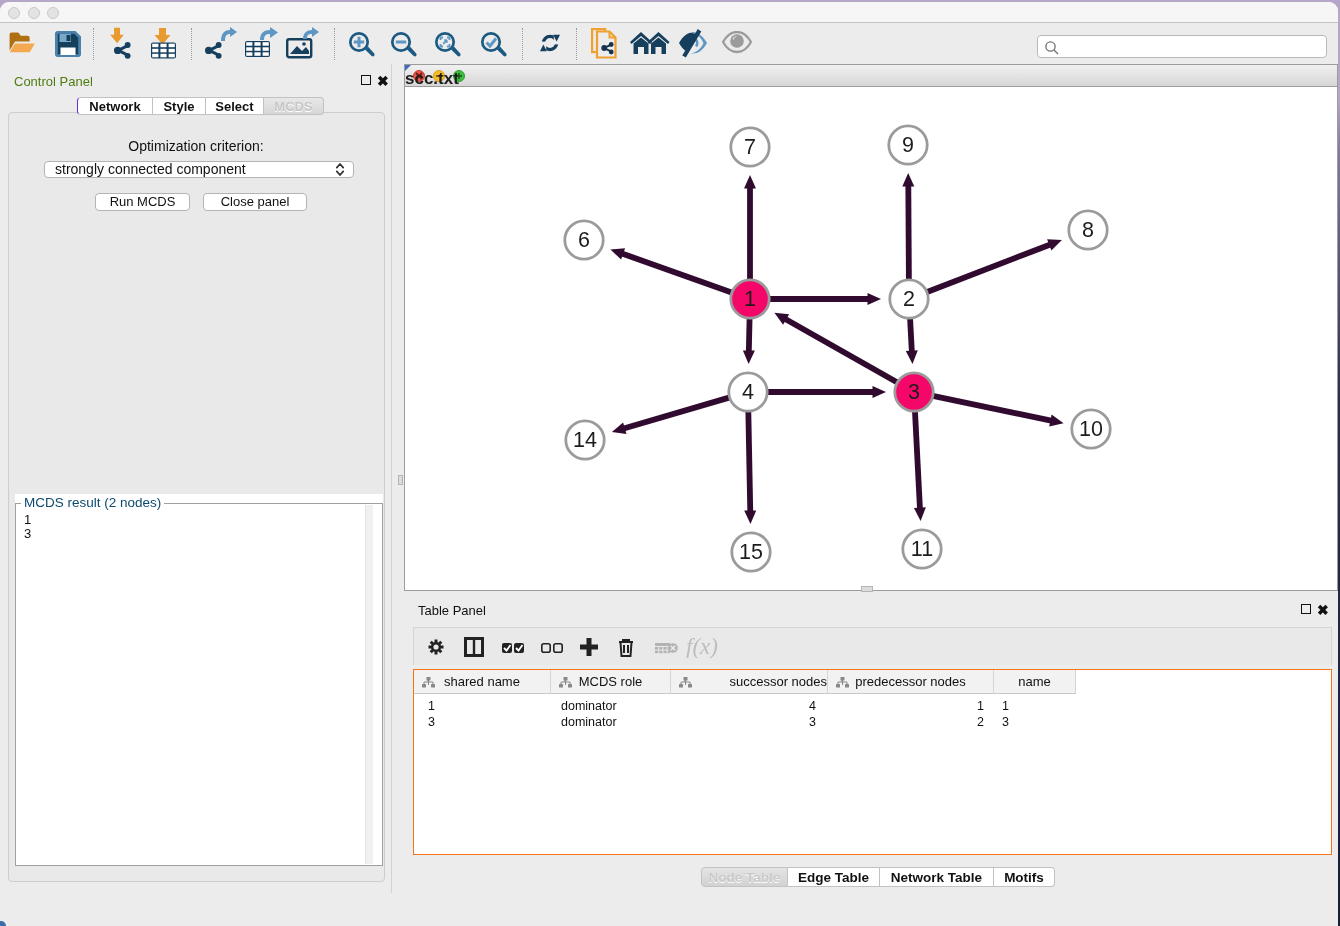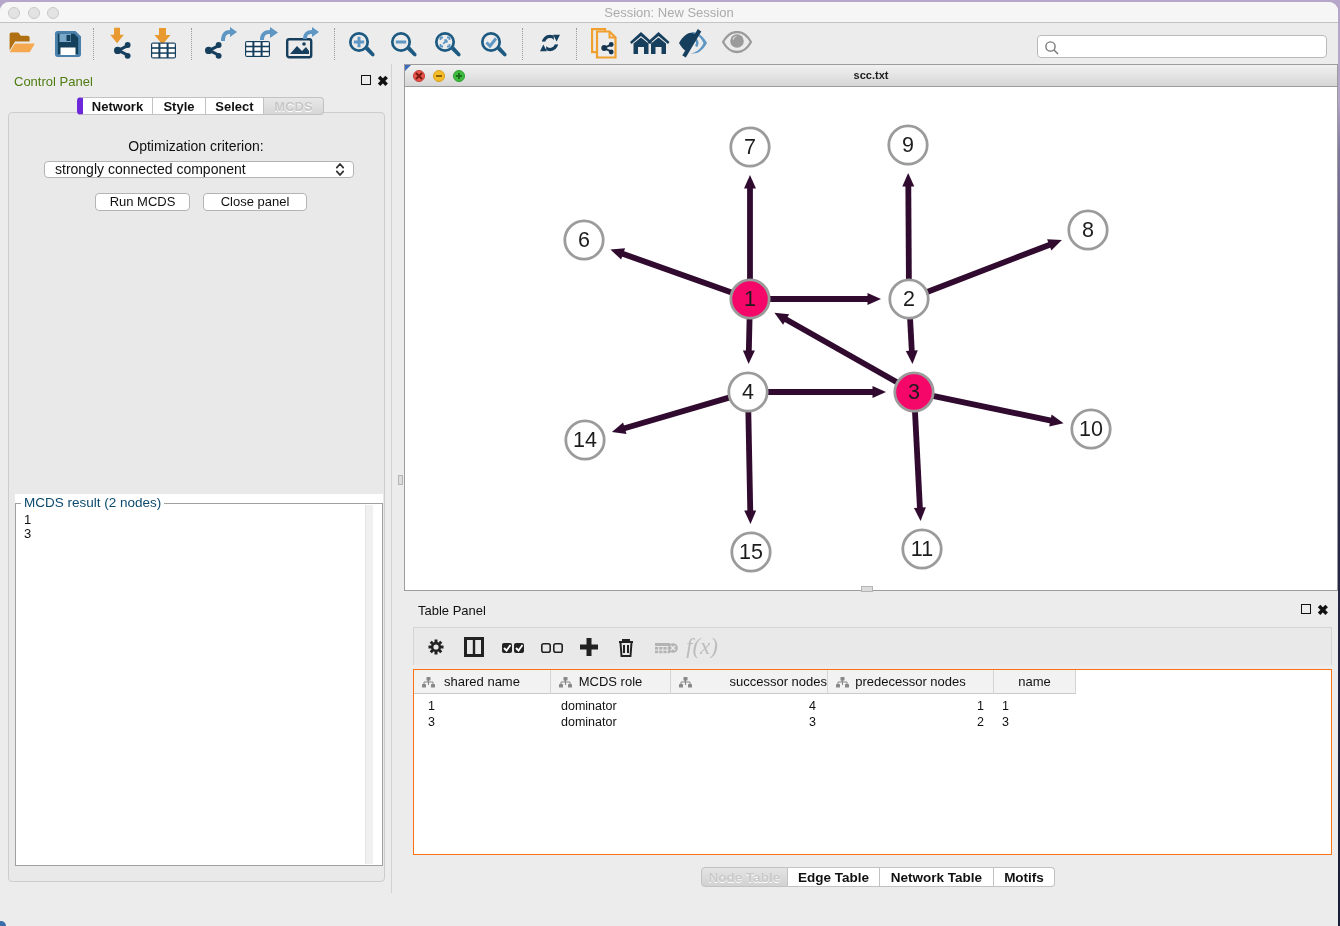"Session: New Session" div { html: <div>Session: New Session</div> -> none }
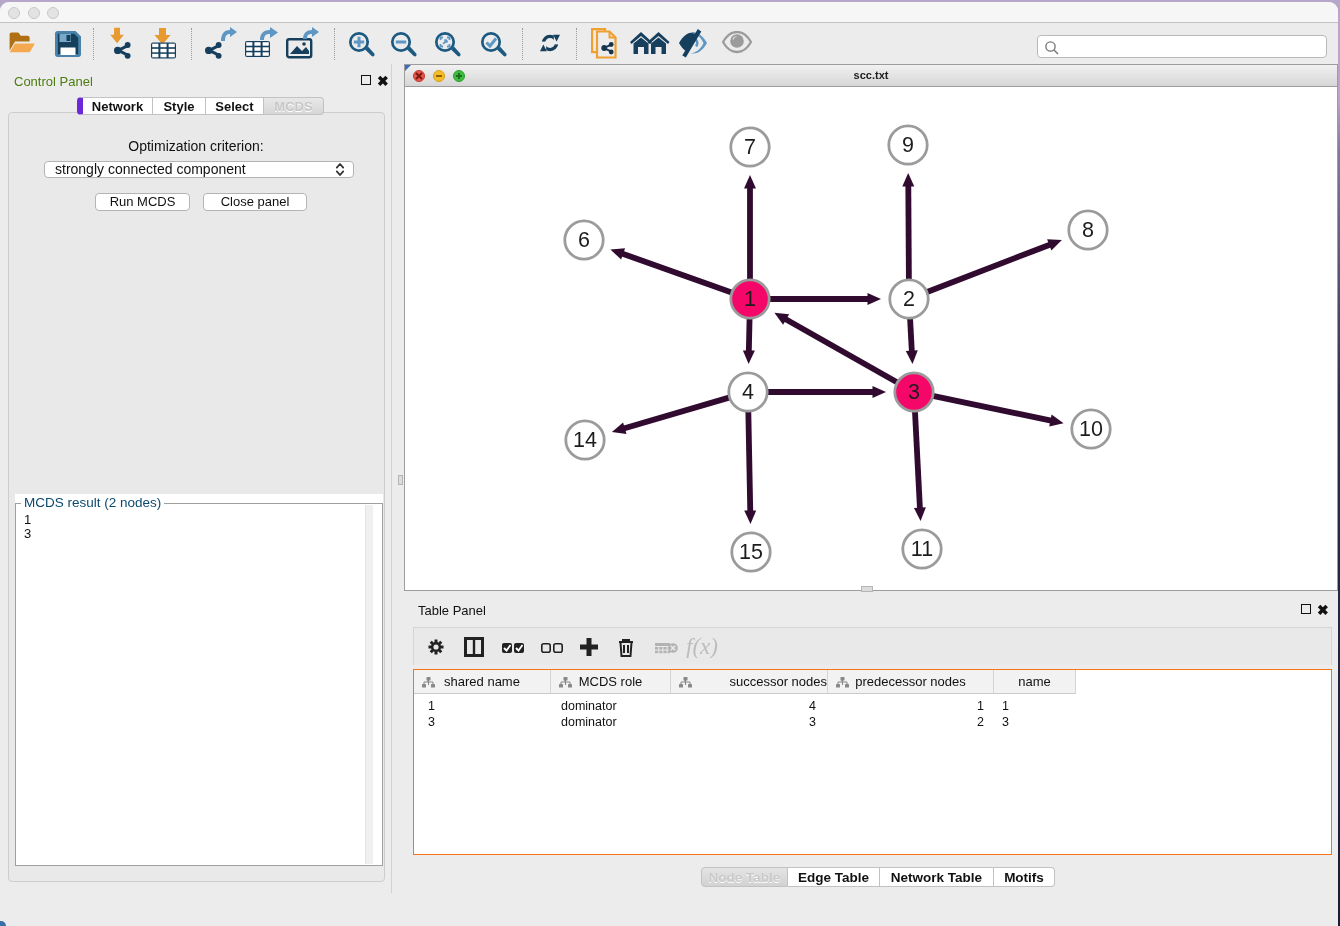"scc.txt" #scc-title { font-size: 11px -> 17px; text-align: center -> left }
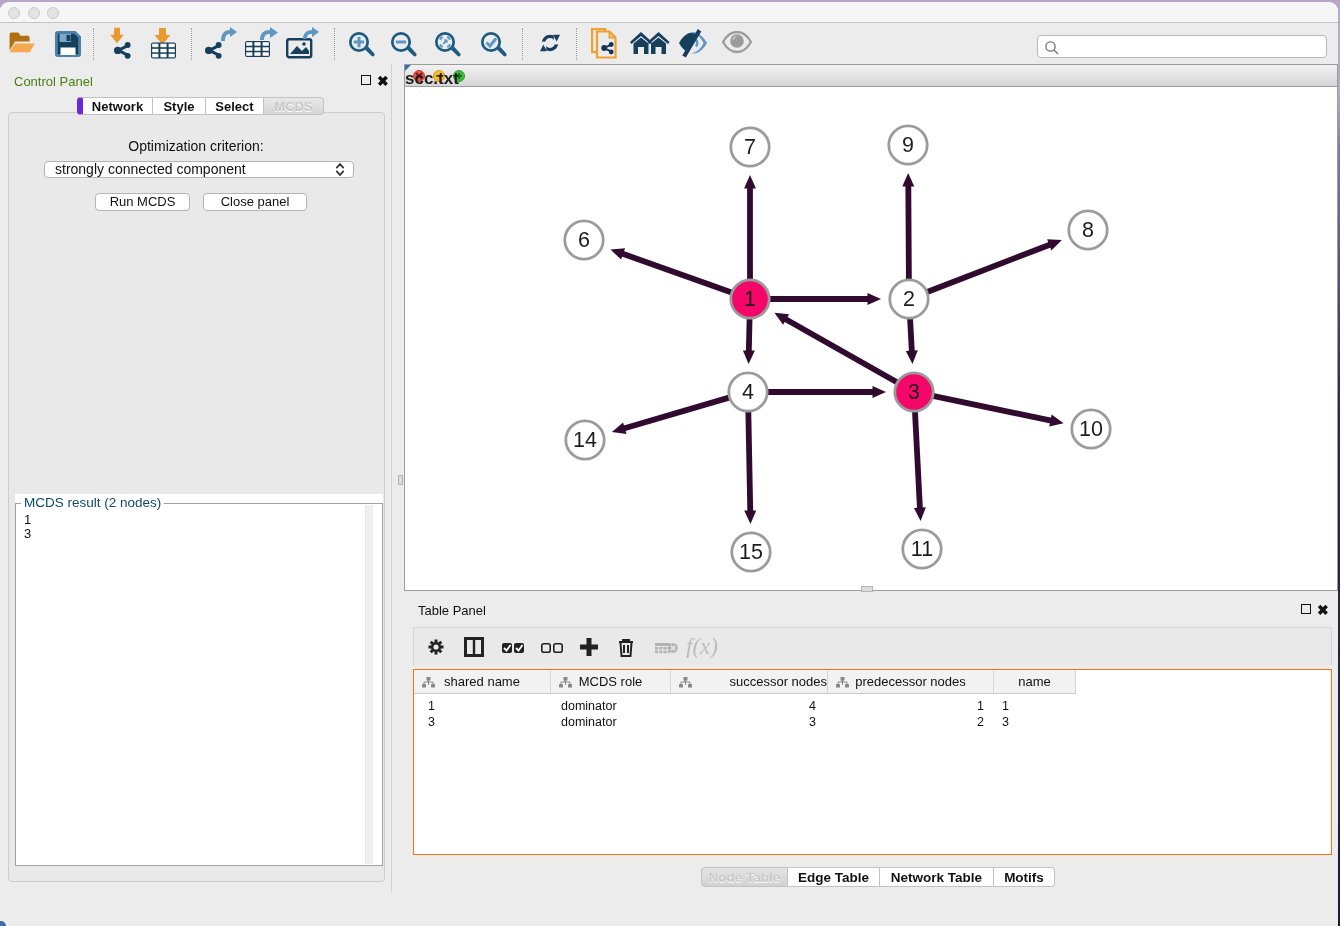"Network" #cp-tabs .tab.first { border-left: 6px solid #6d28d9 -> 1px solid #6d28d9 }
